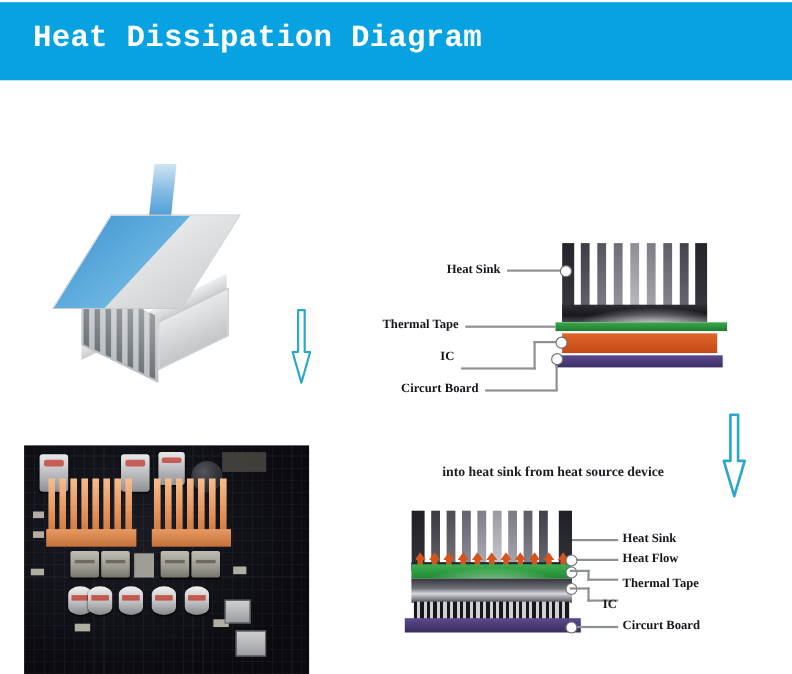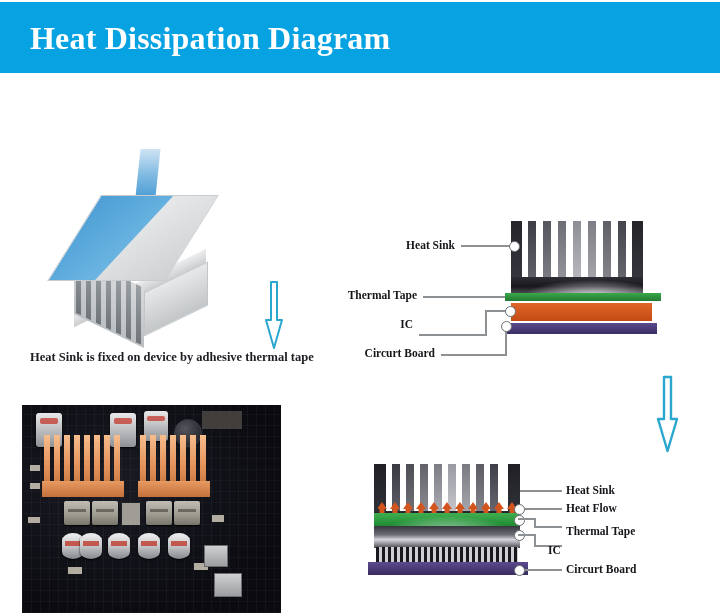"Heat Dissipation Diagram" .header-title { font-family: Liberation Serif, serif -> Liberation Mono, monospace; font-size: 32px -> 28px }
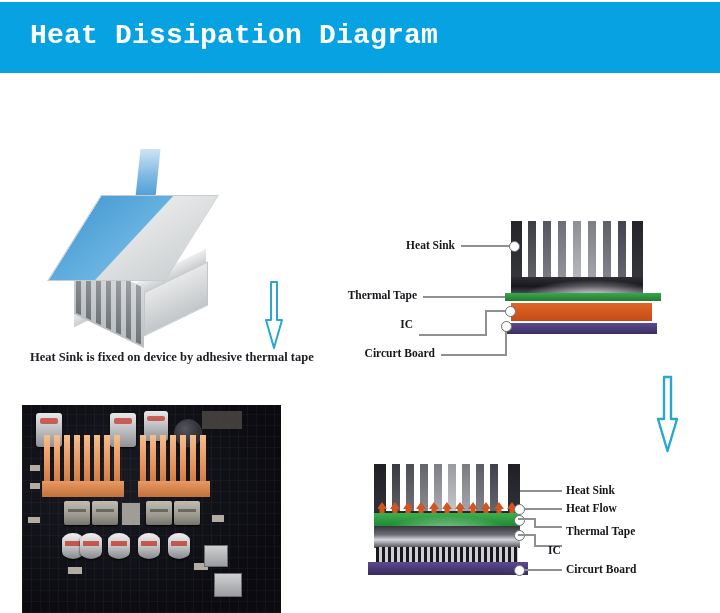"Heat Sink is fixed on" div.caption { html: <div>Heat Sink is fixed on device by adhesive thermal tape</div> -> none }
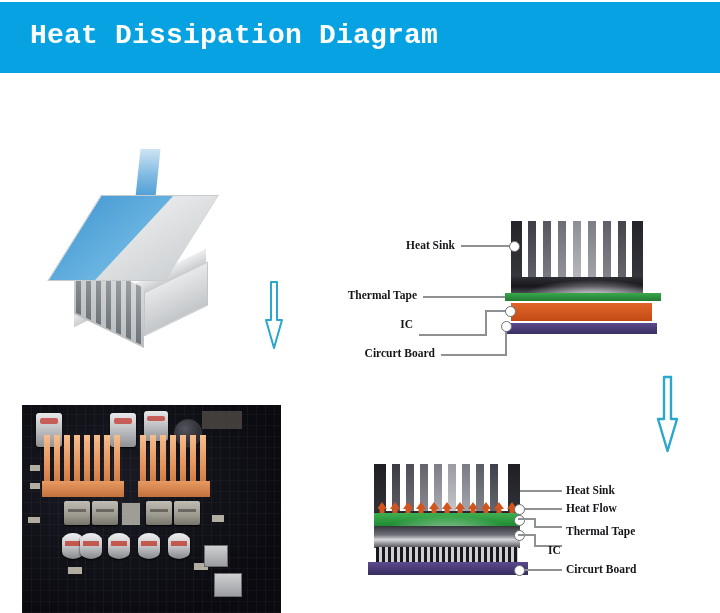"into heat sink from heat" div.para { html: none -> <div>into heat sink from heat source device</div> }
